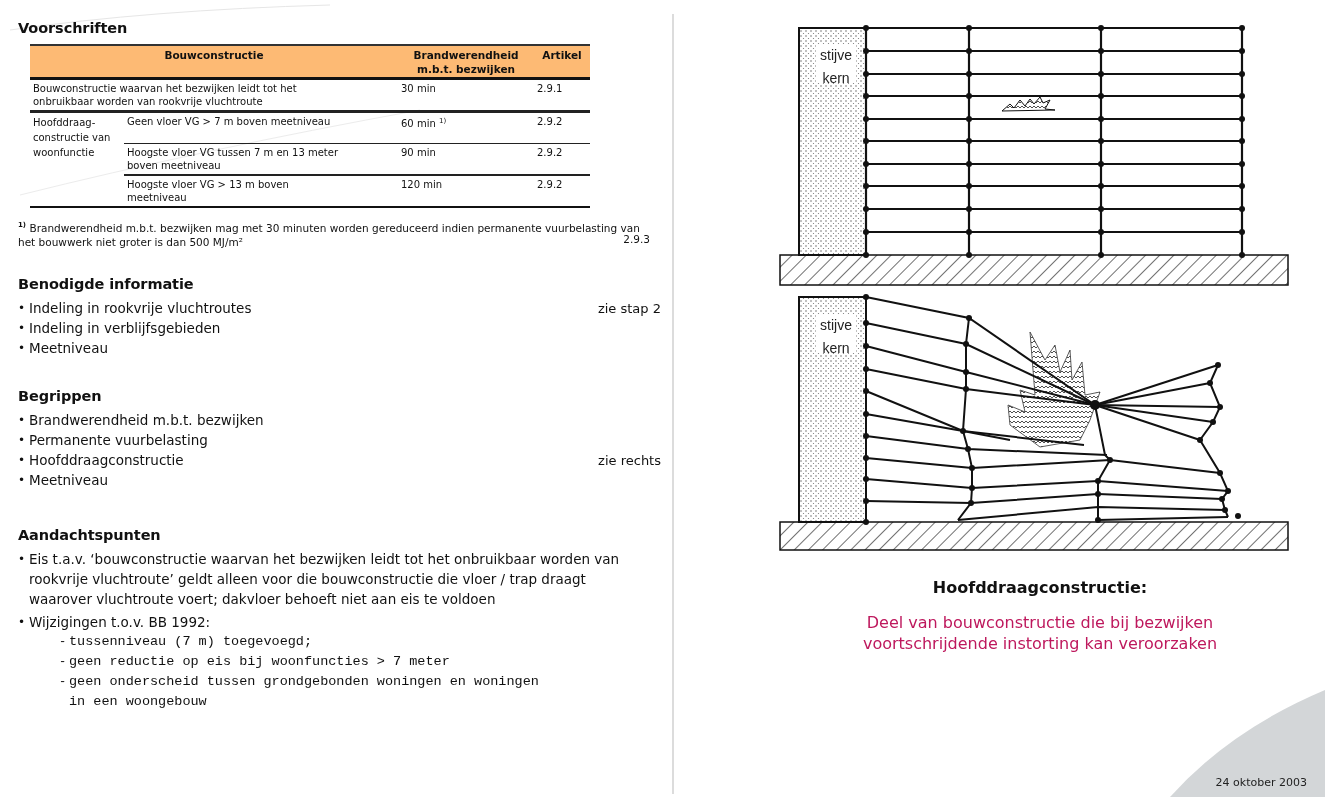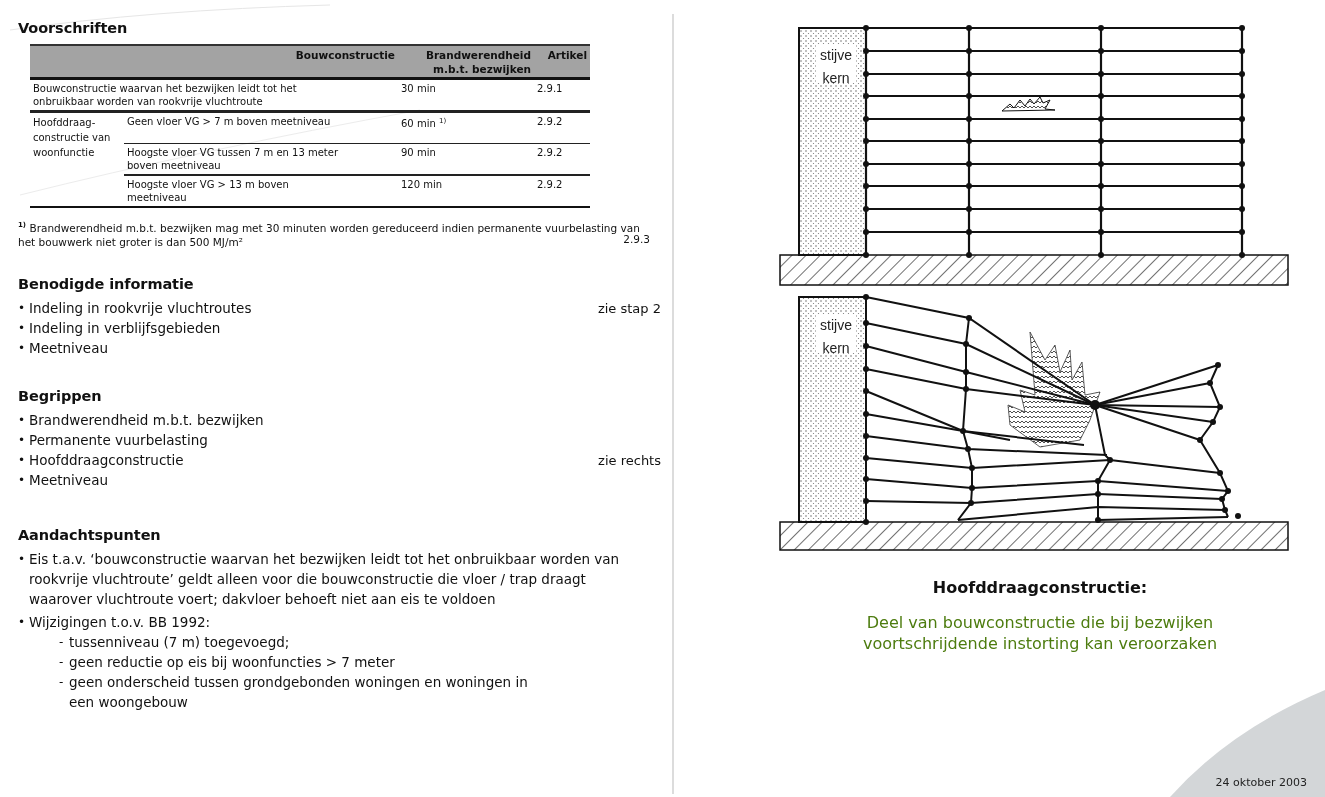"Bouwconstructie" table.reg th { background: #a3a3a3 -> #fdba74; text-align: right -> center }
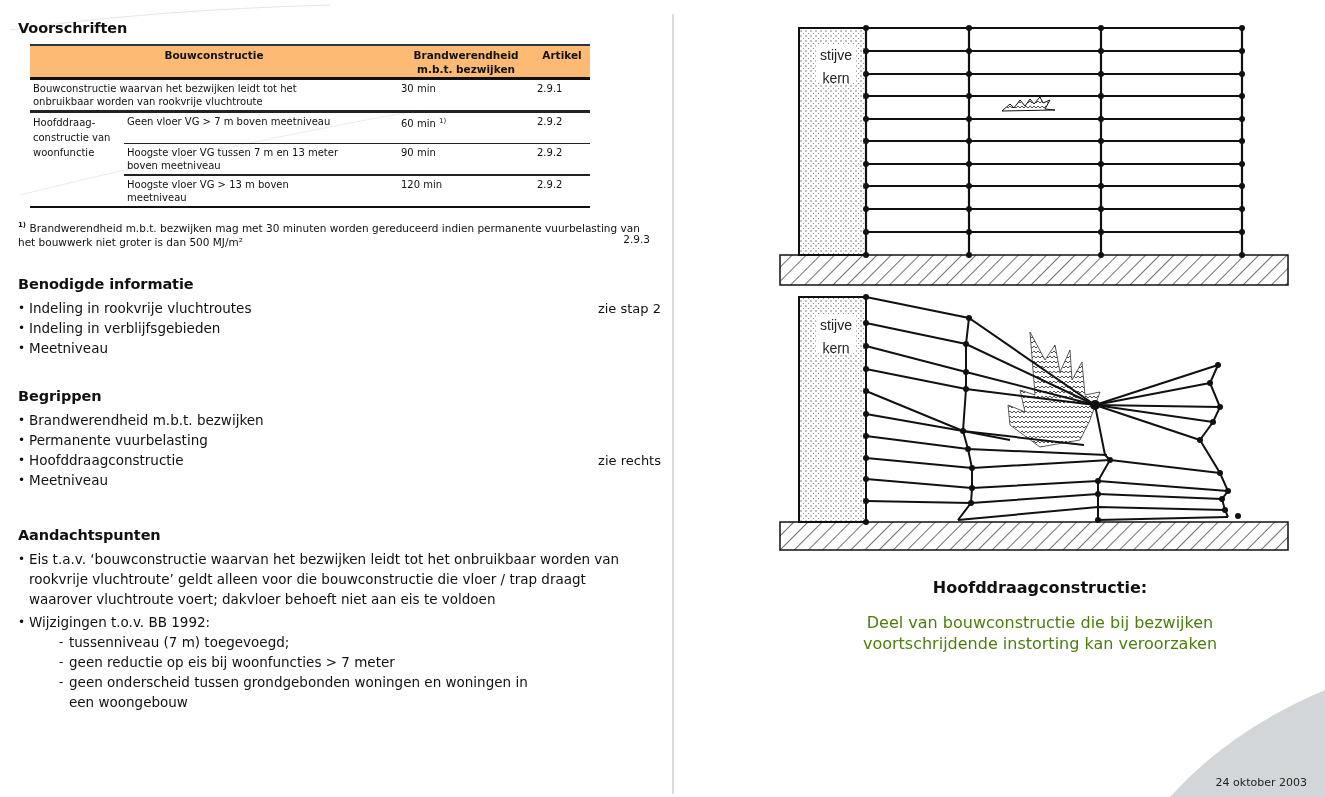"Deel van bouwconstructie die bij" .caption-text { color: #4d7c0f -> #be185d }
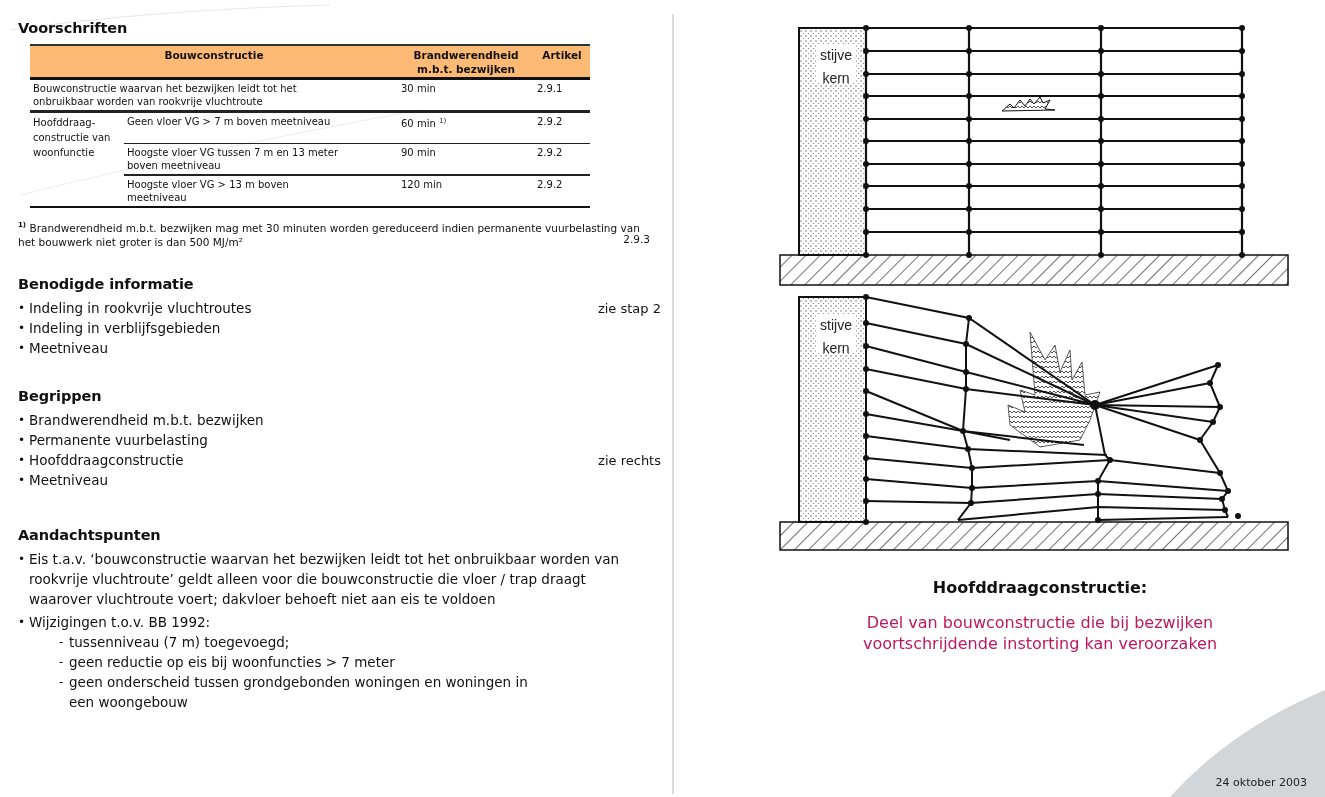"tussenniveau (7 m) toegevoegd;" .sublist li { font-family: none -> Liberation Mono, monospace }
